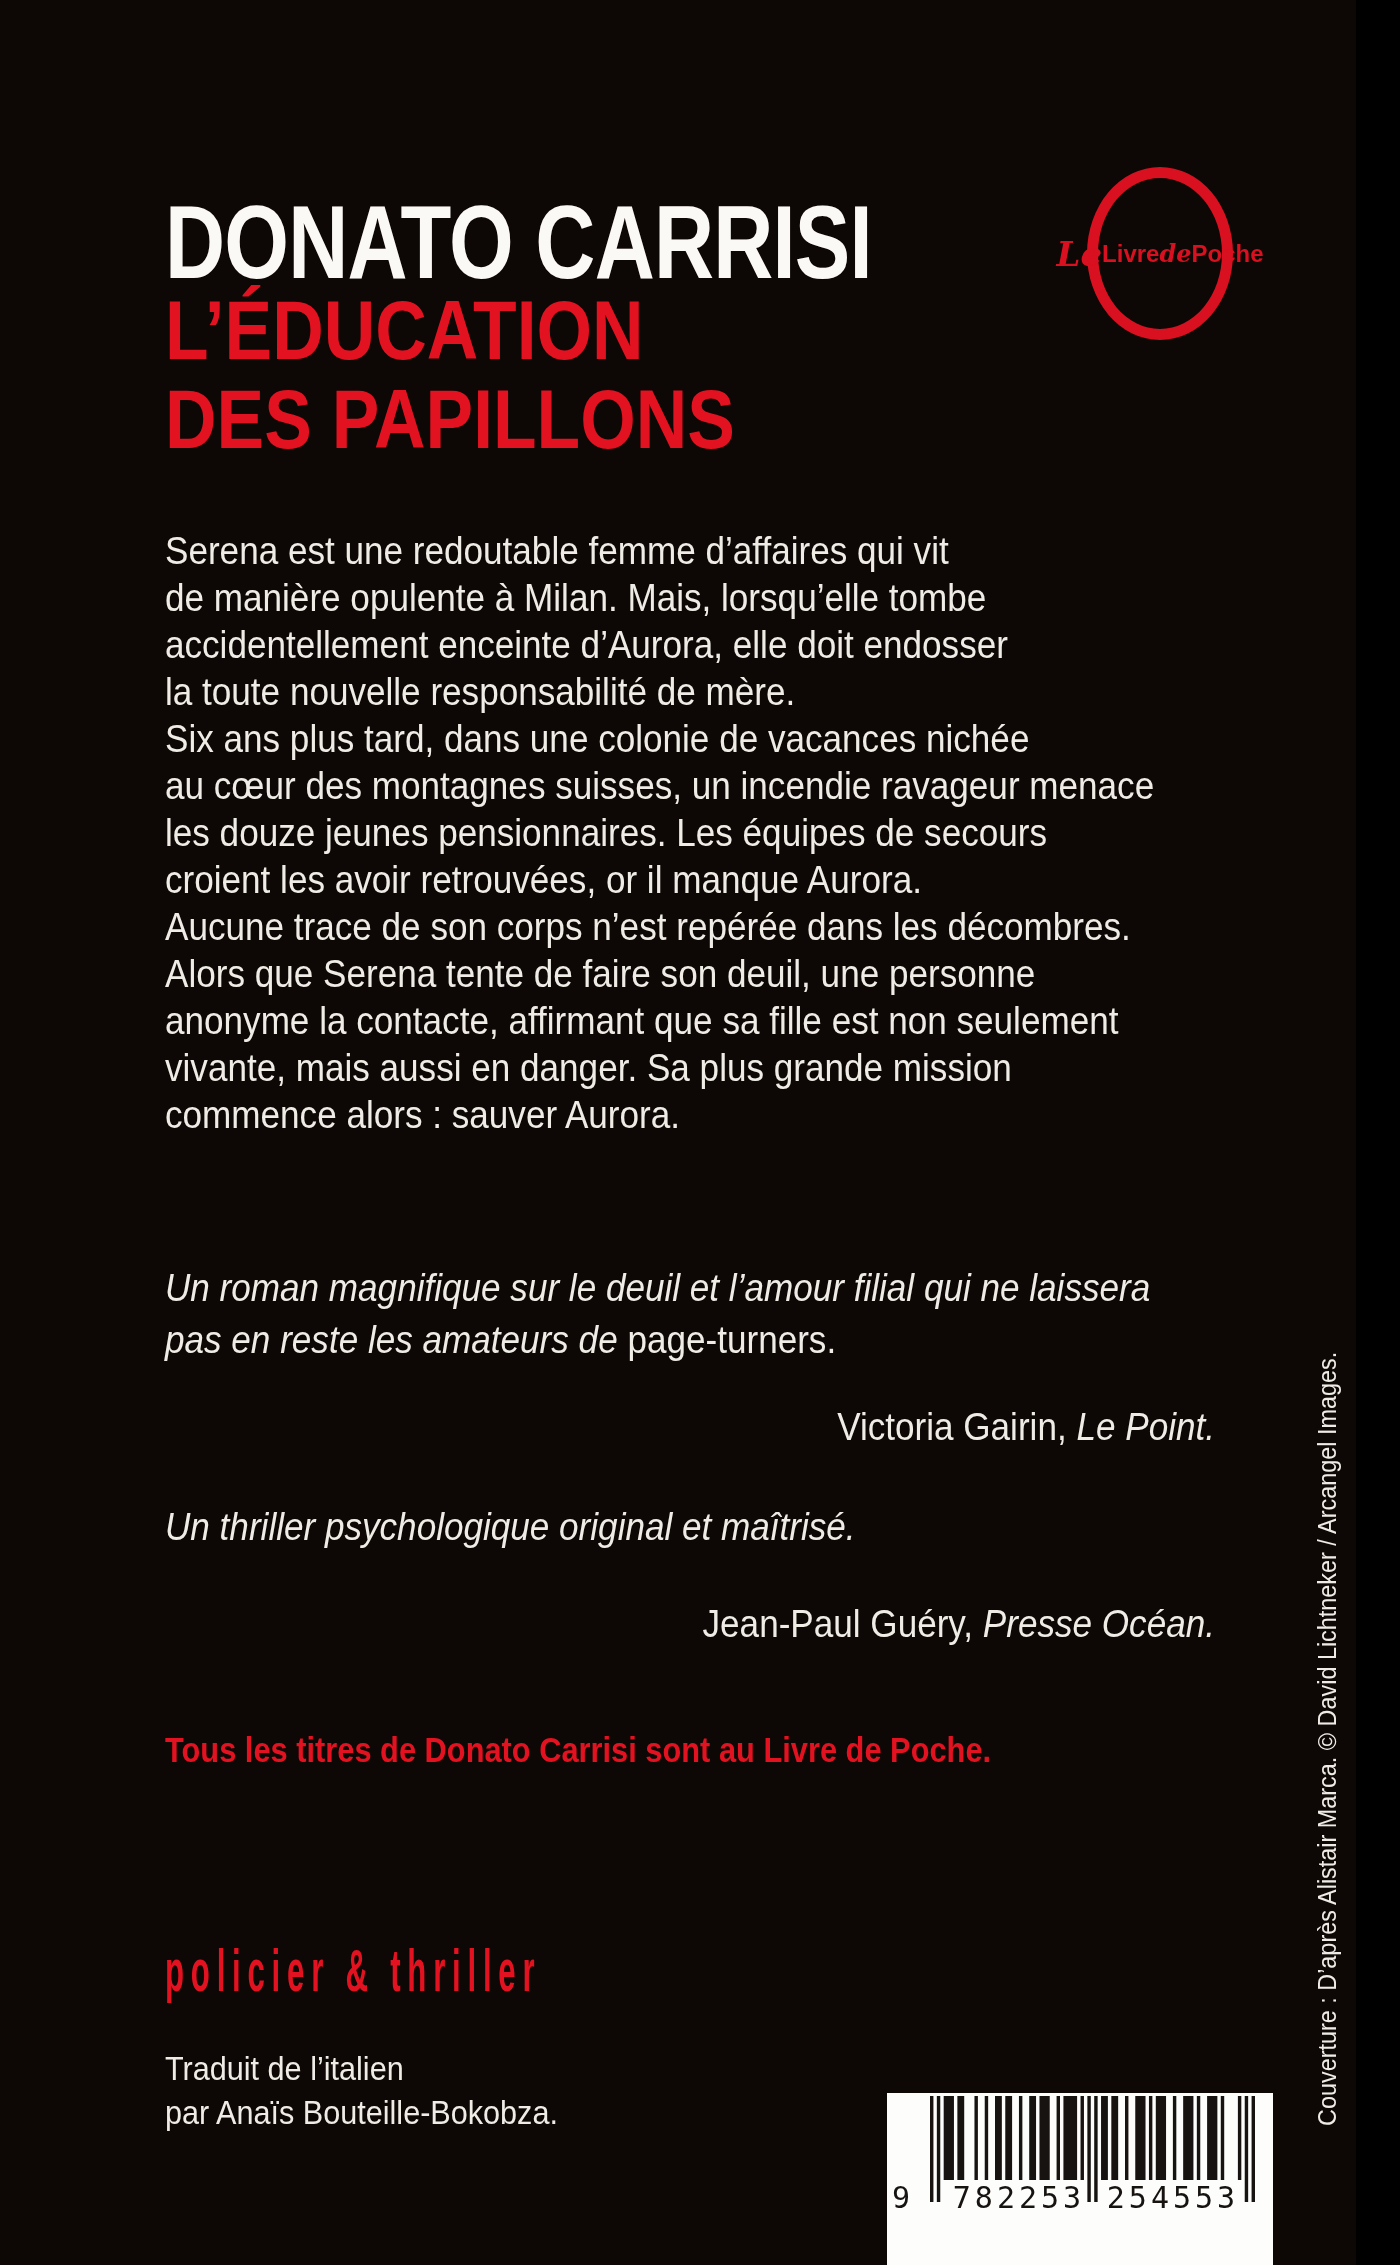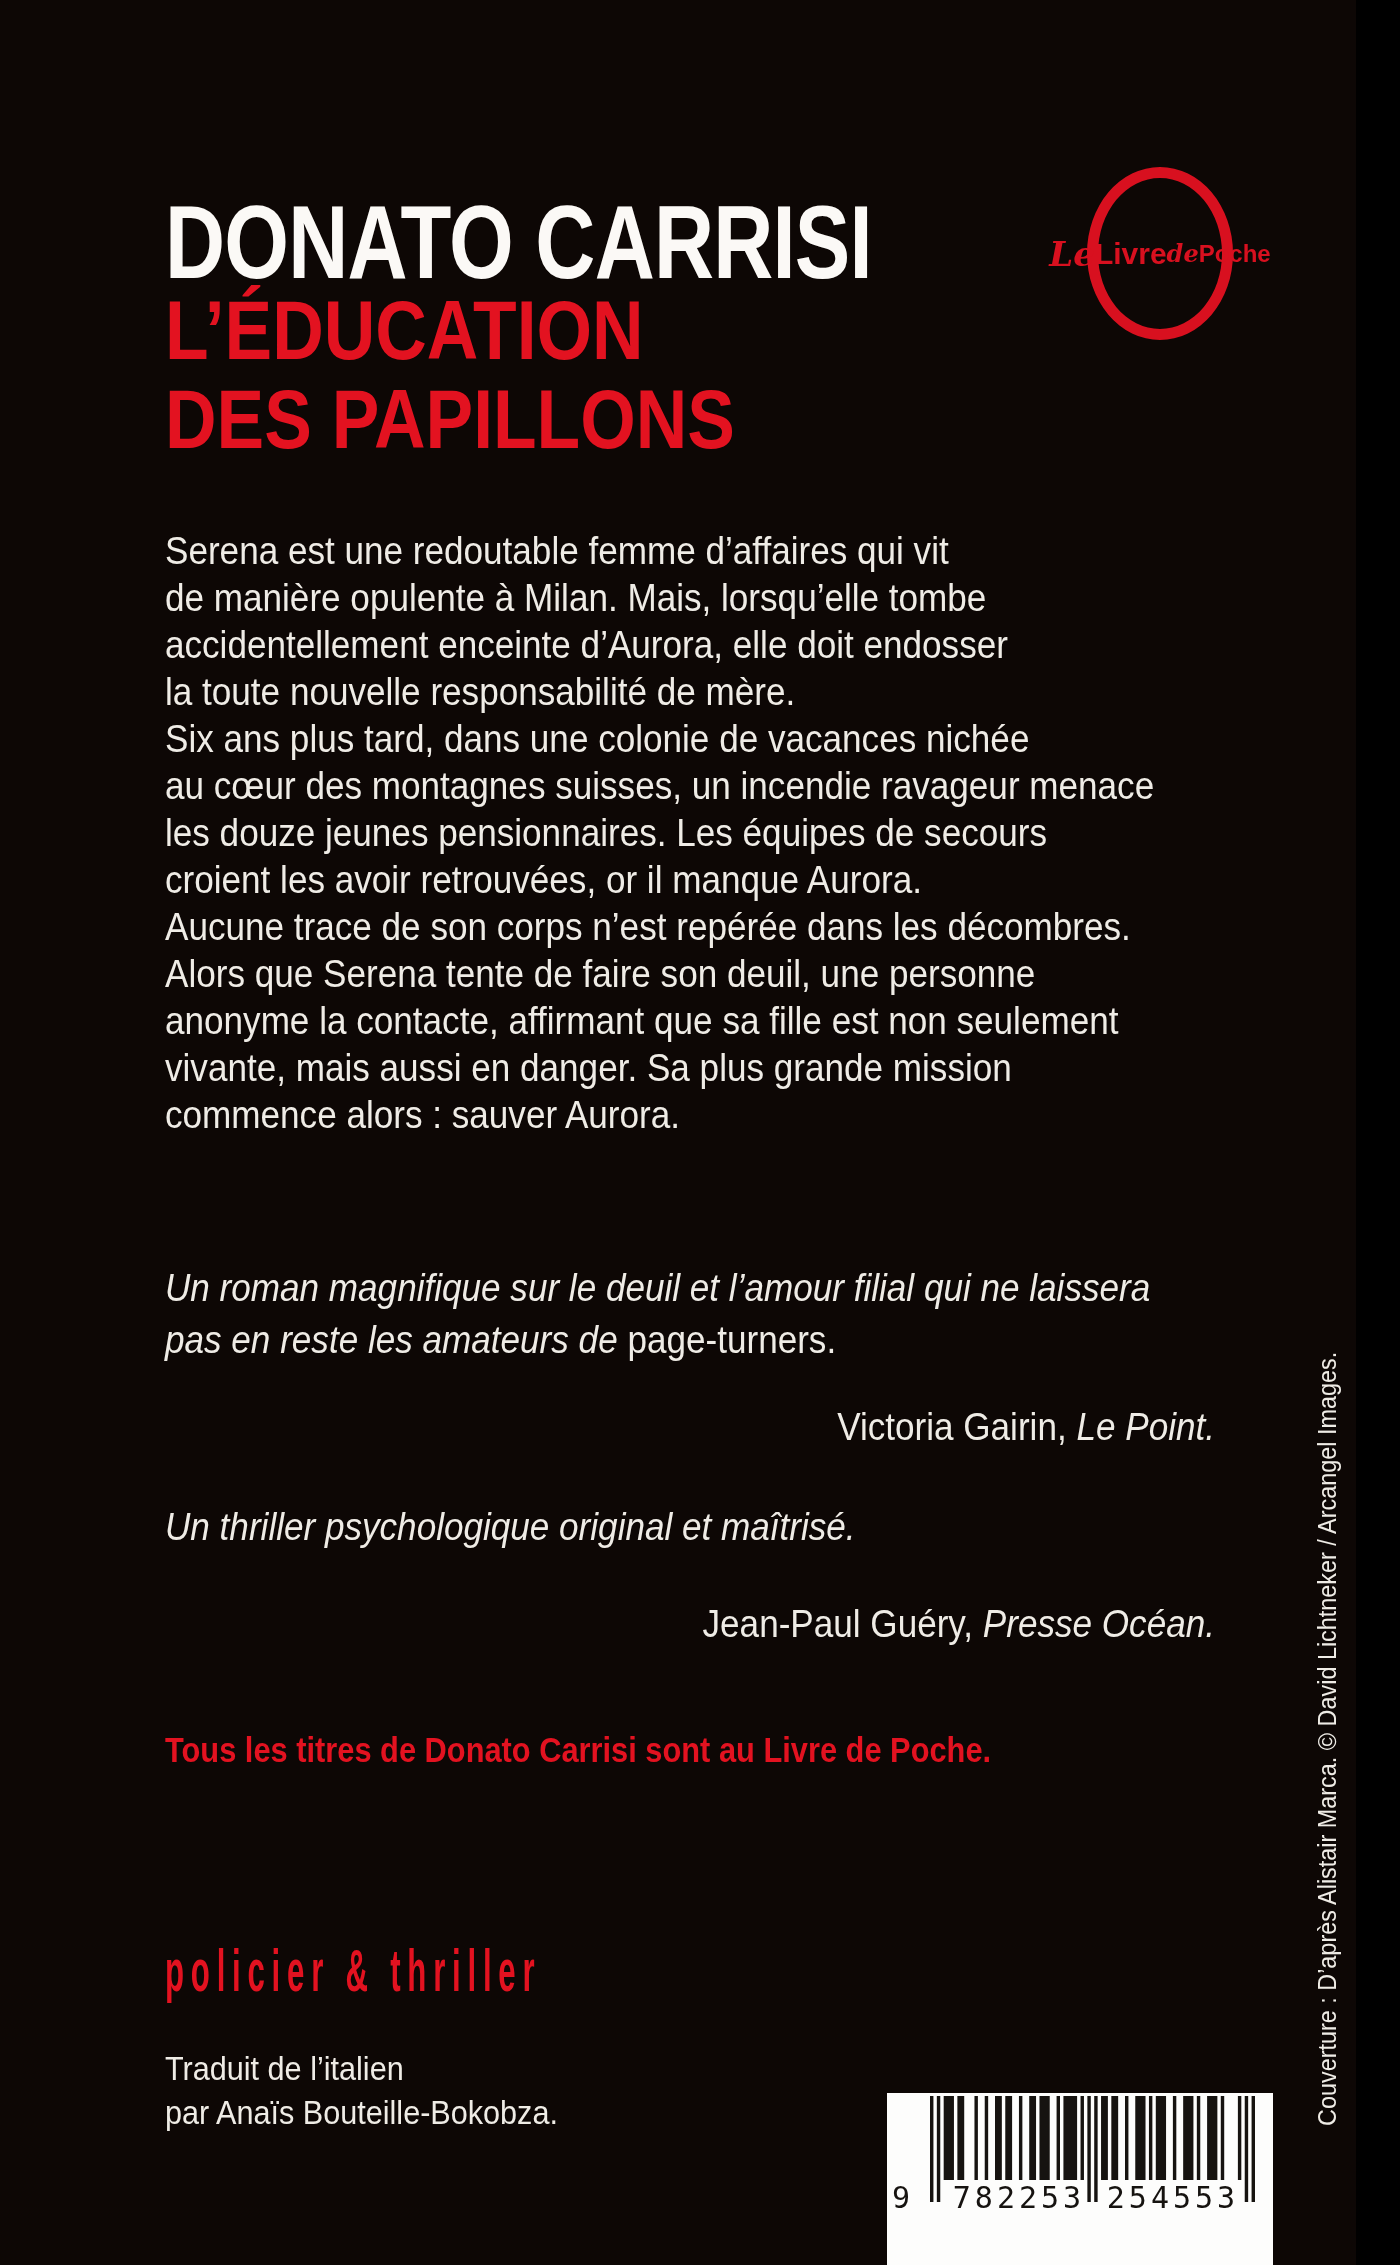"Livre" .logo-livre { font-size: 30px -> 24px }
